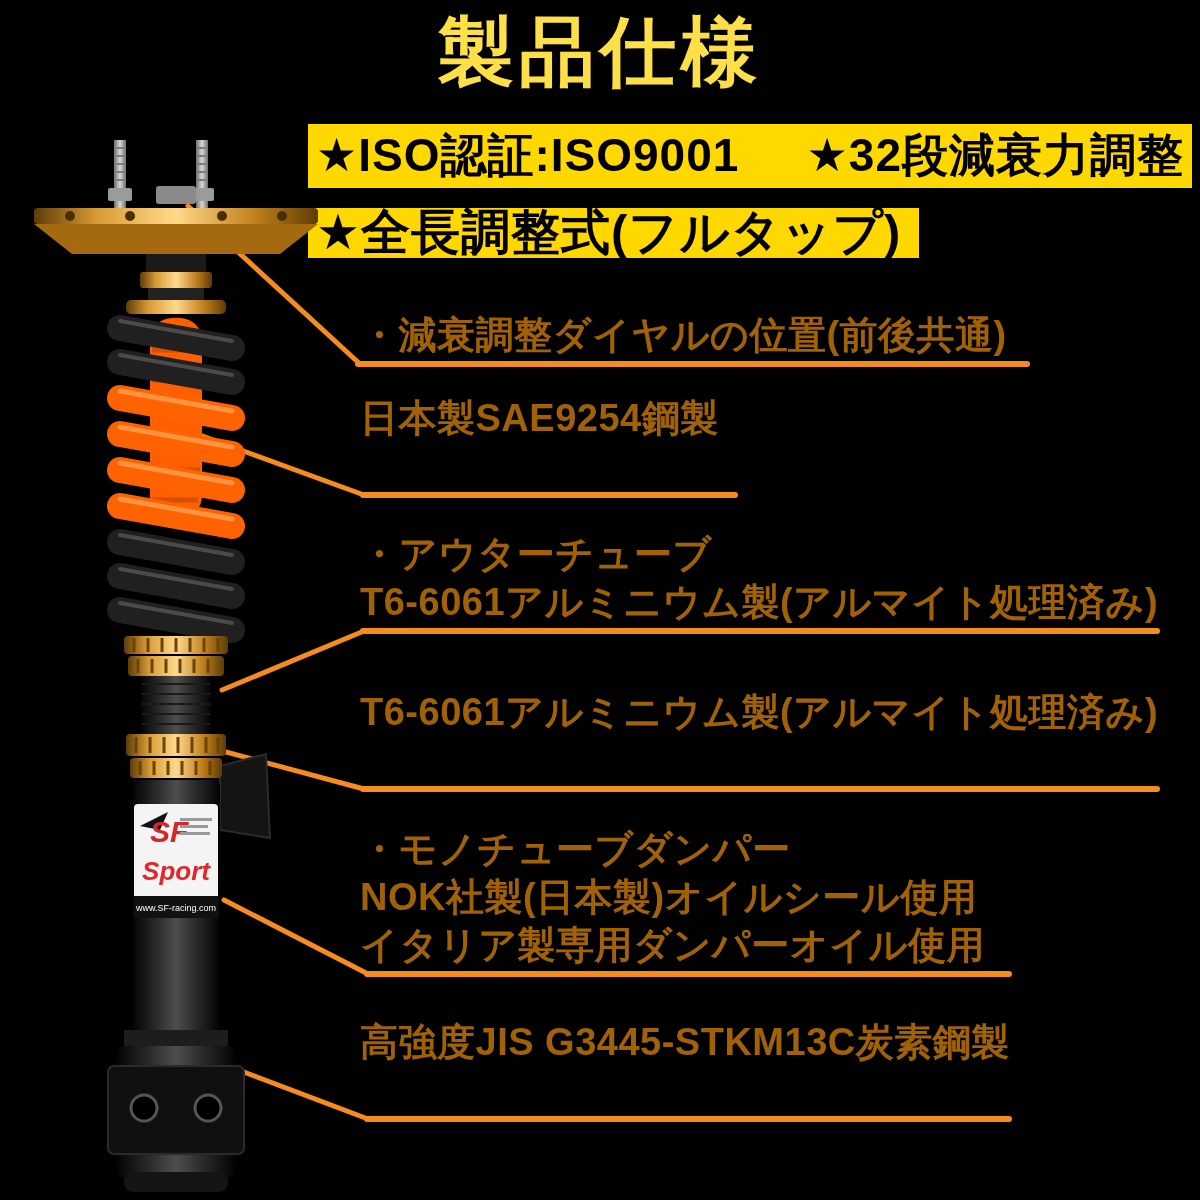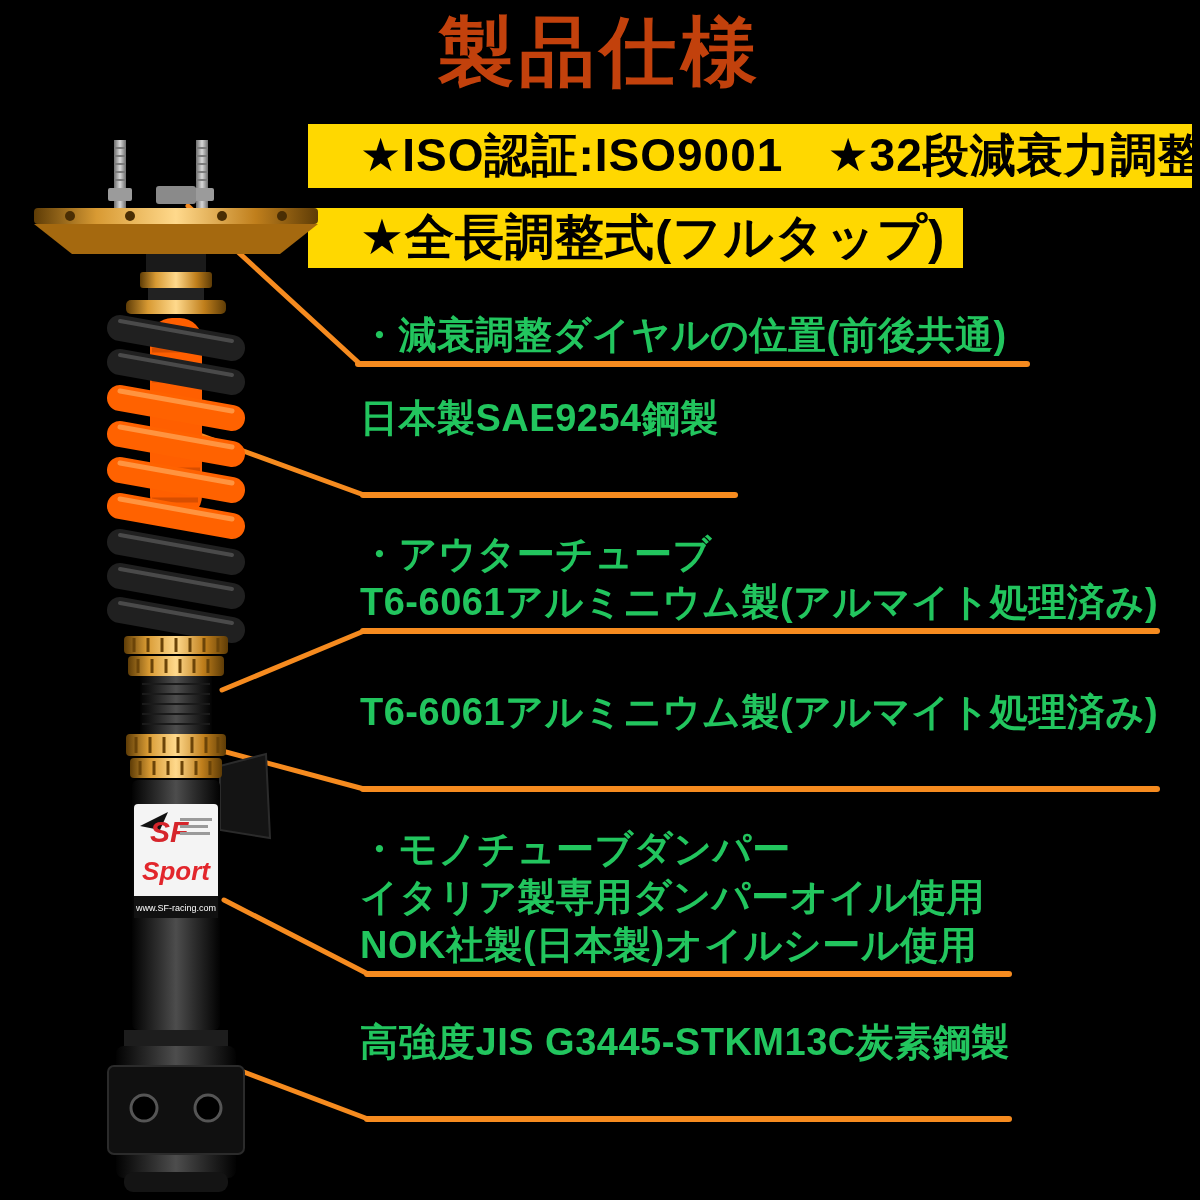"製品仕様" .title { color: #c2410c -> #fde047 }
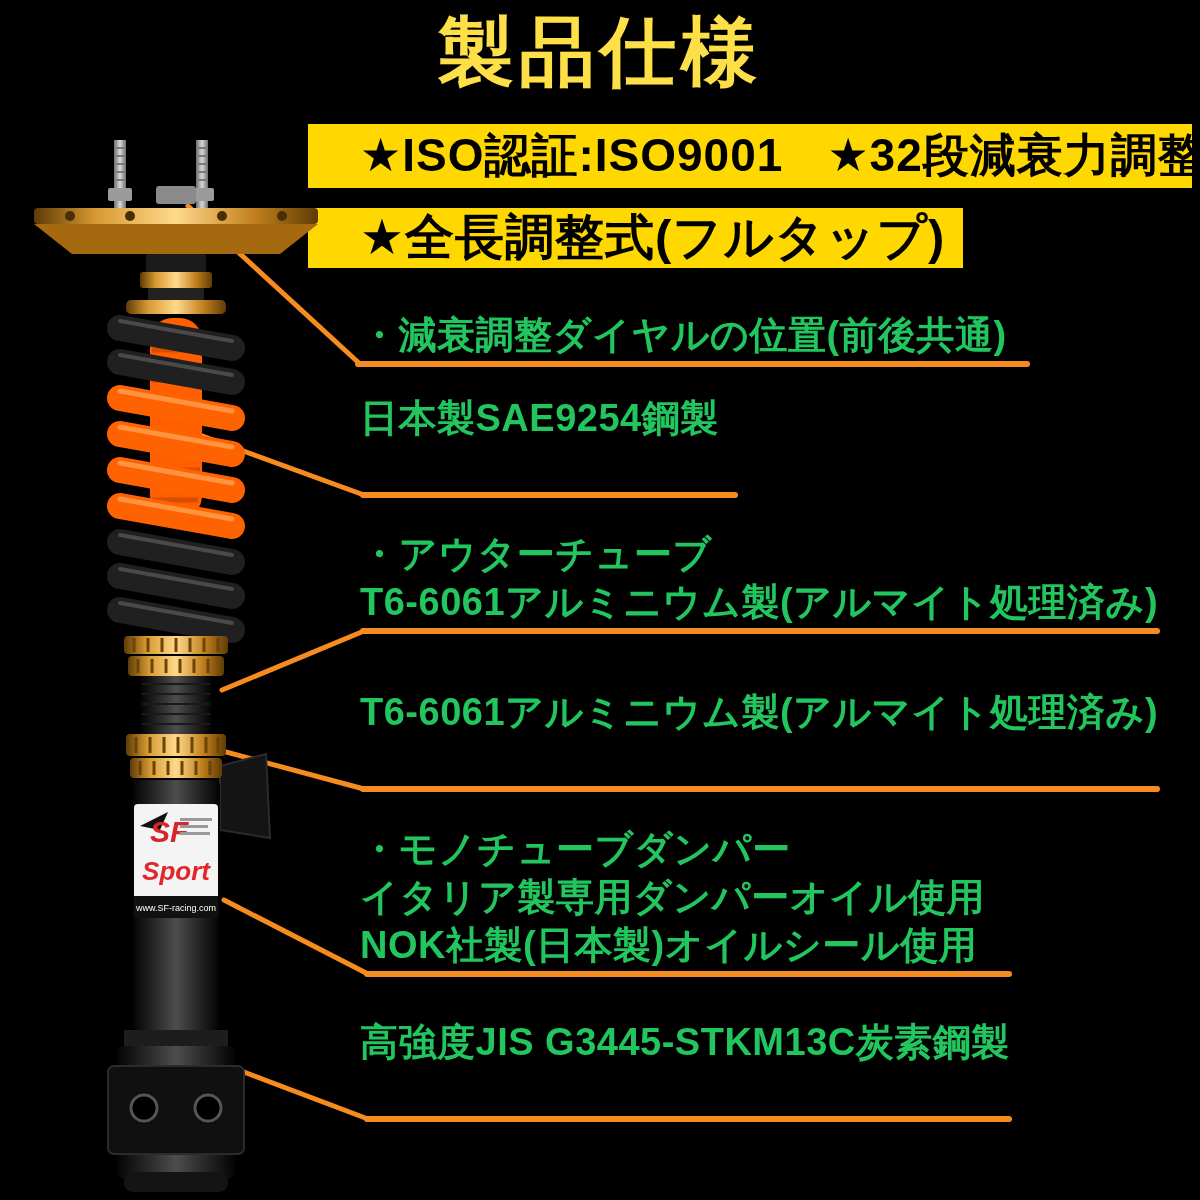"★ISO認証:ISO9001" .badge-text { margin-left: 44px -> none }
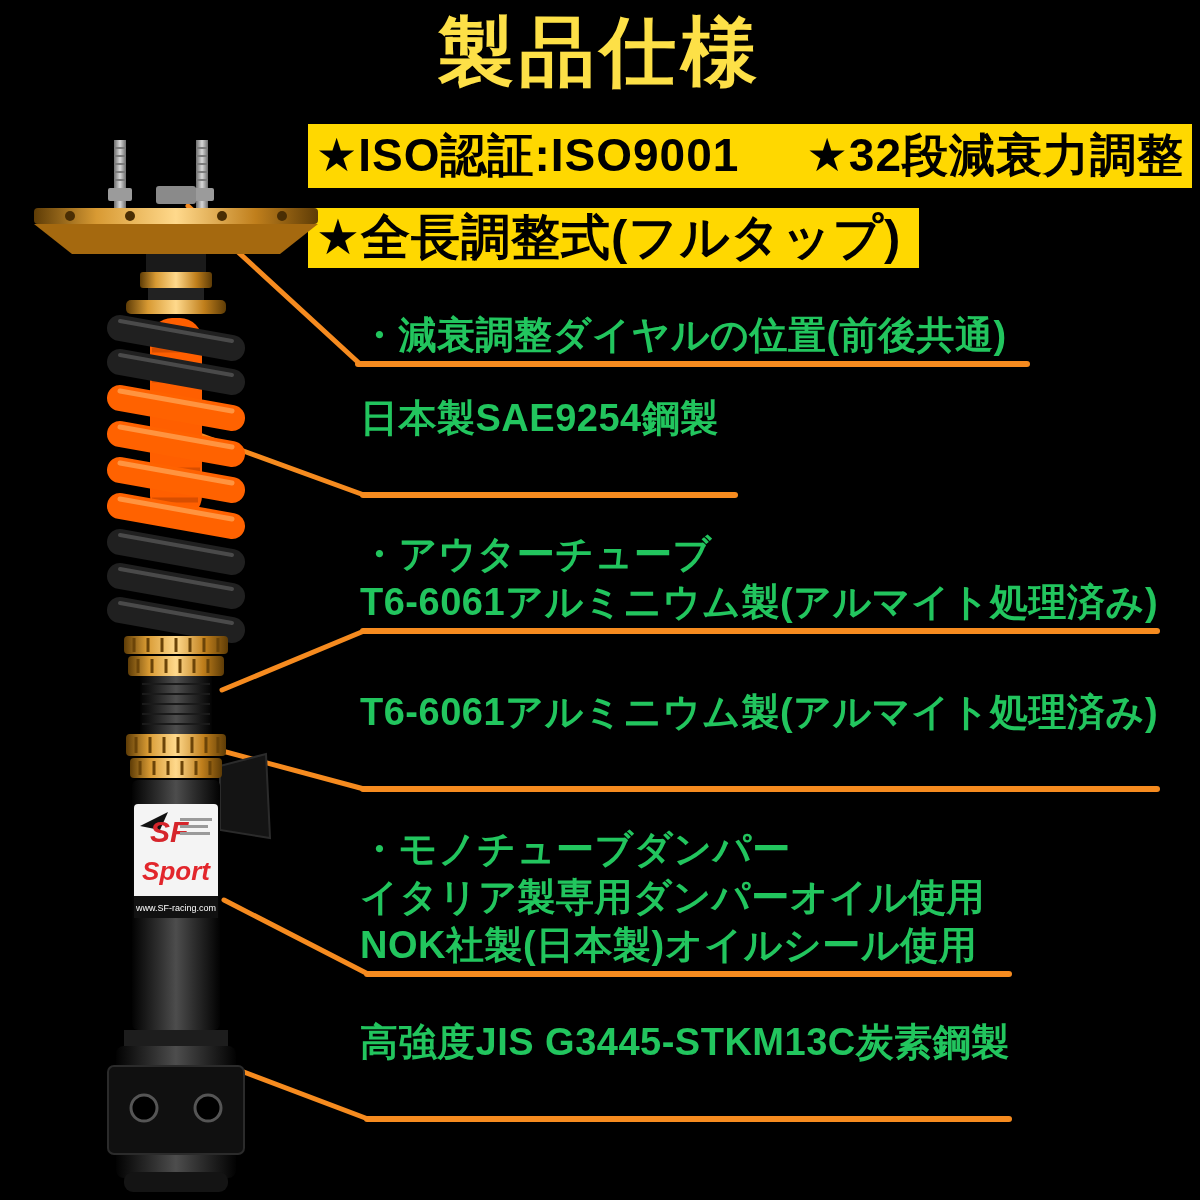"★全長調整式(フルタップ)" .badge-row2 { height: 60px -> 50px }
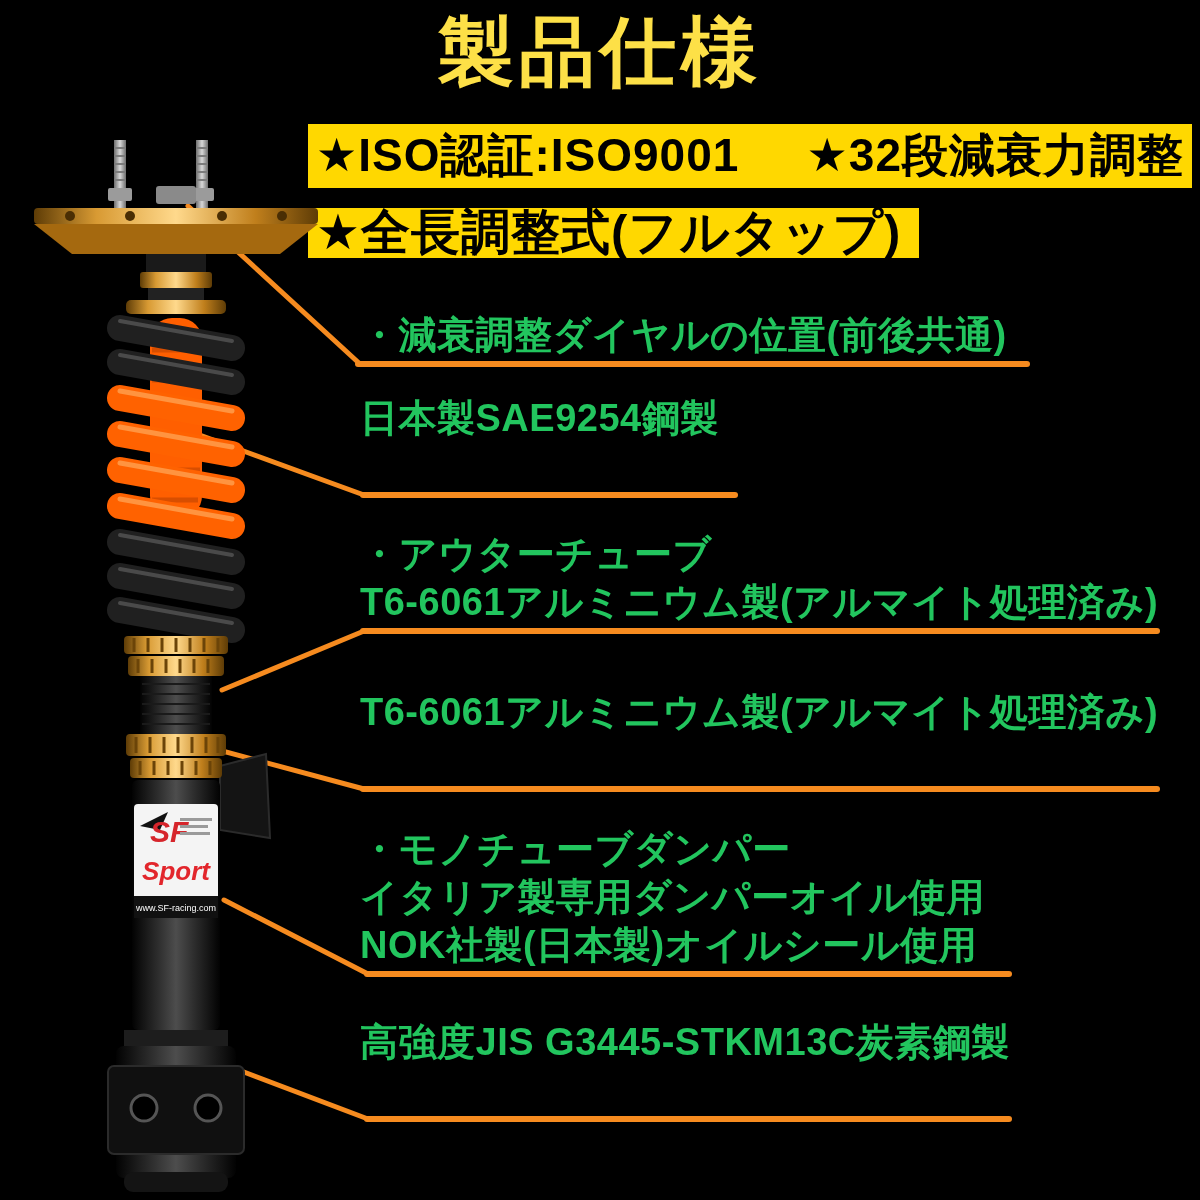"・減衰調整ダイヤルの位置(前後共通)" .annotation { color: #22c55e -> #a16207 }
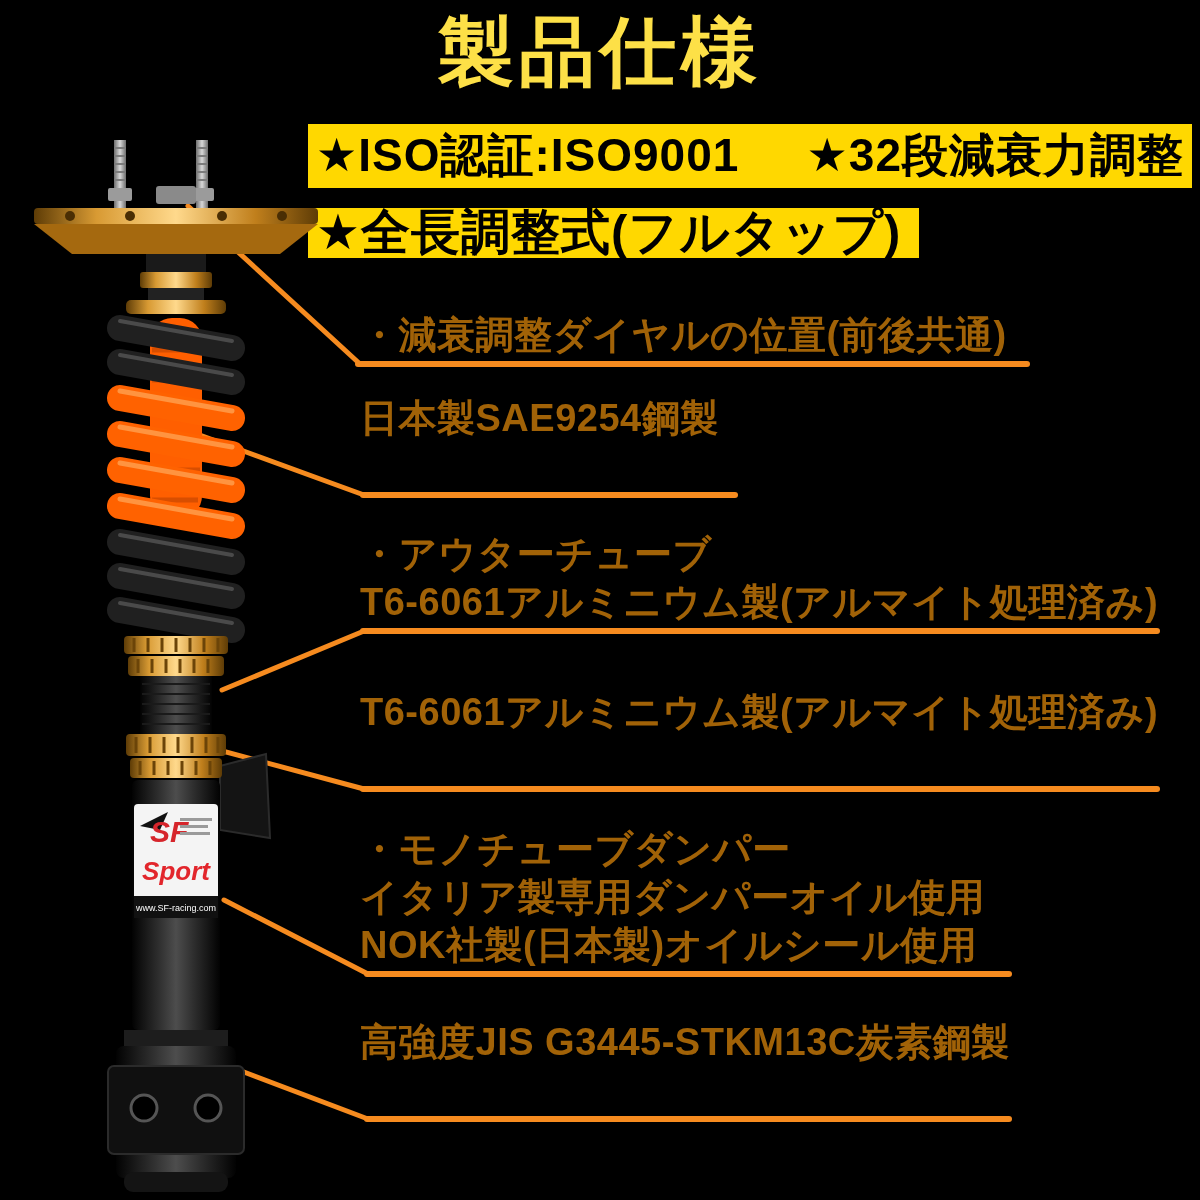"イタリア製専用ダンパーオイル使用" div { order: before "NOK社製(日本製)オイルシール使用" -> after "NOK社製(日本製)オイルシール使用" }
